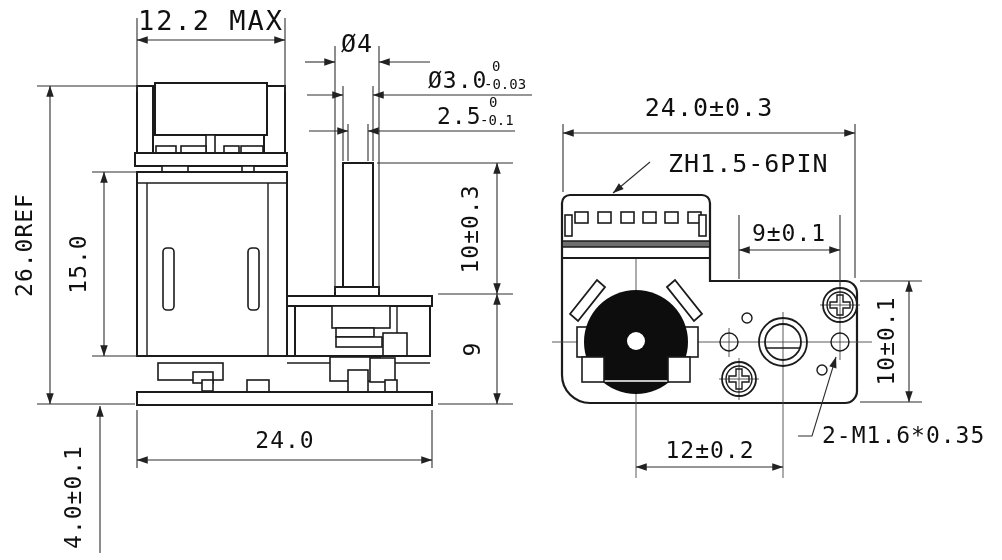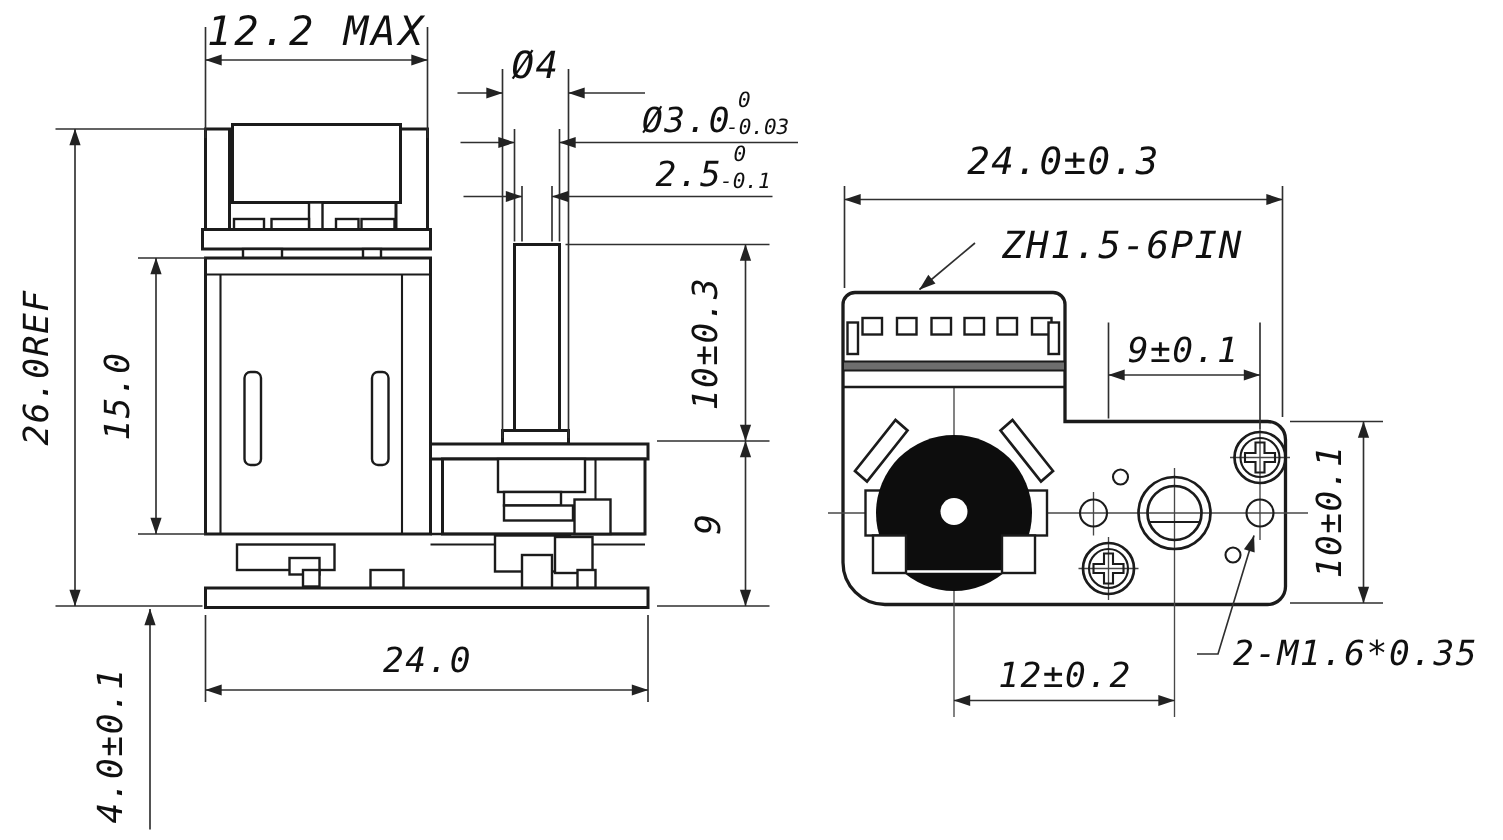"12.2 MAX" .stage { font-style: italic -> none }
